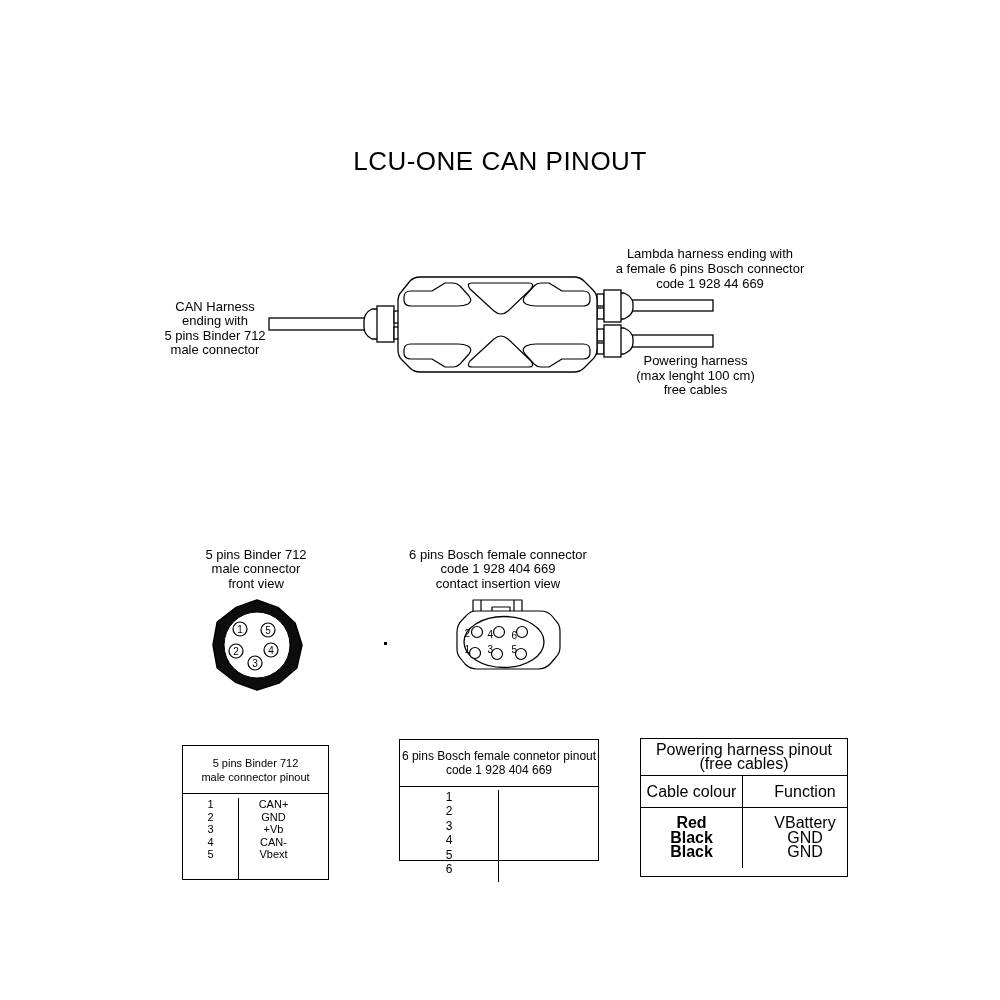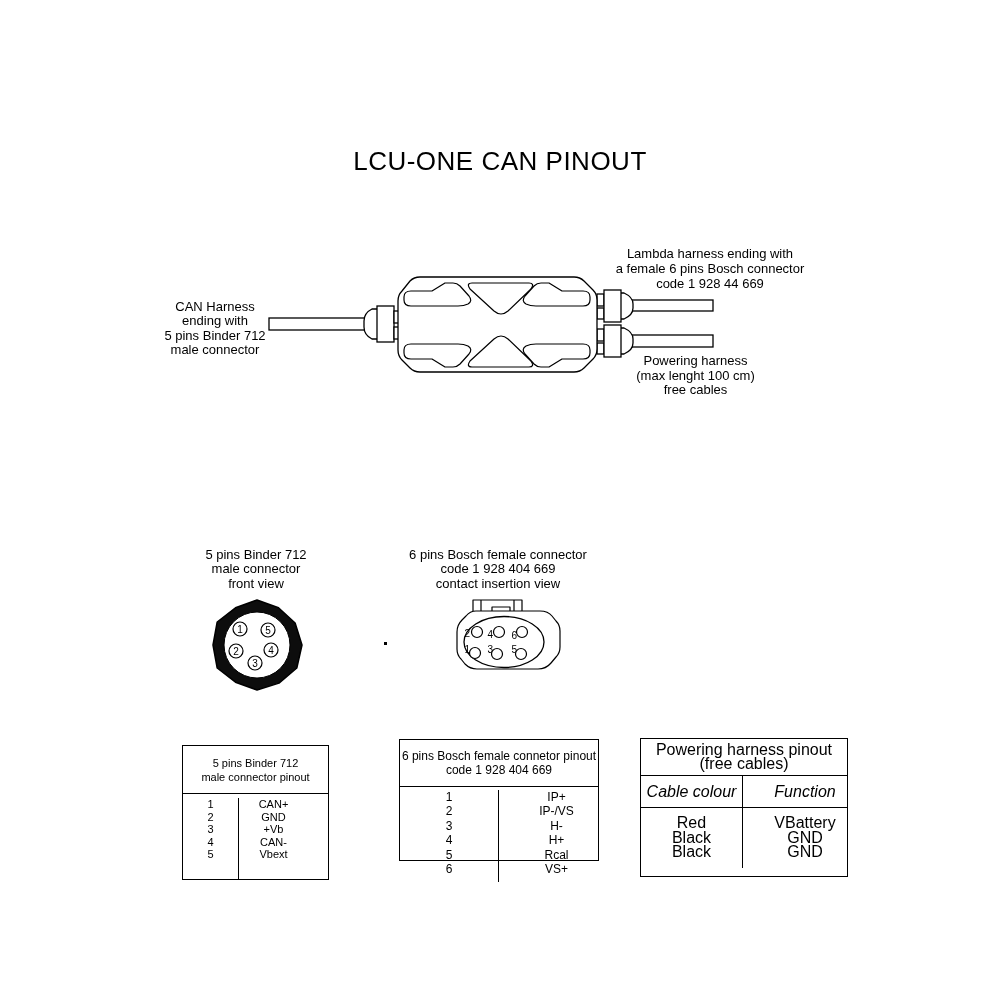"IP+" div.tbl-col { html: <div> <span>IP+</span> <span>IP-/VS</span> <span>H-</span> <span>H+</span> <span>Rcal</span> <span>VS+</span> </div> -> none }
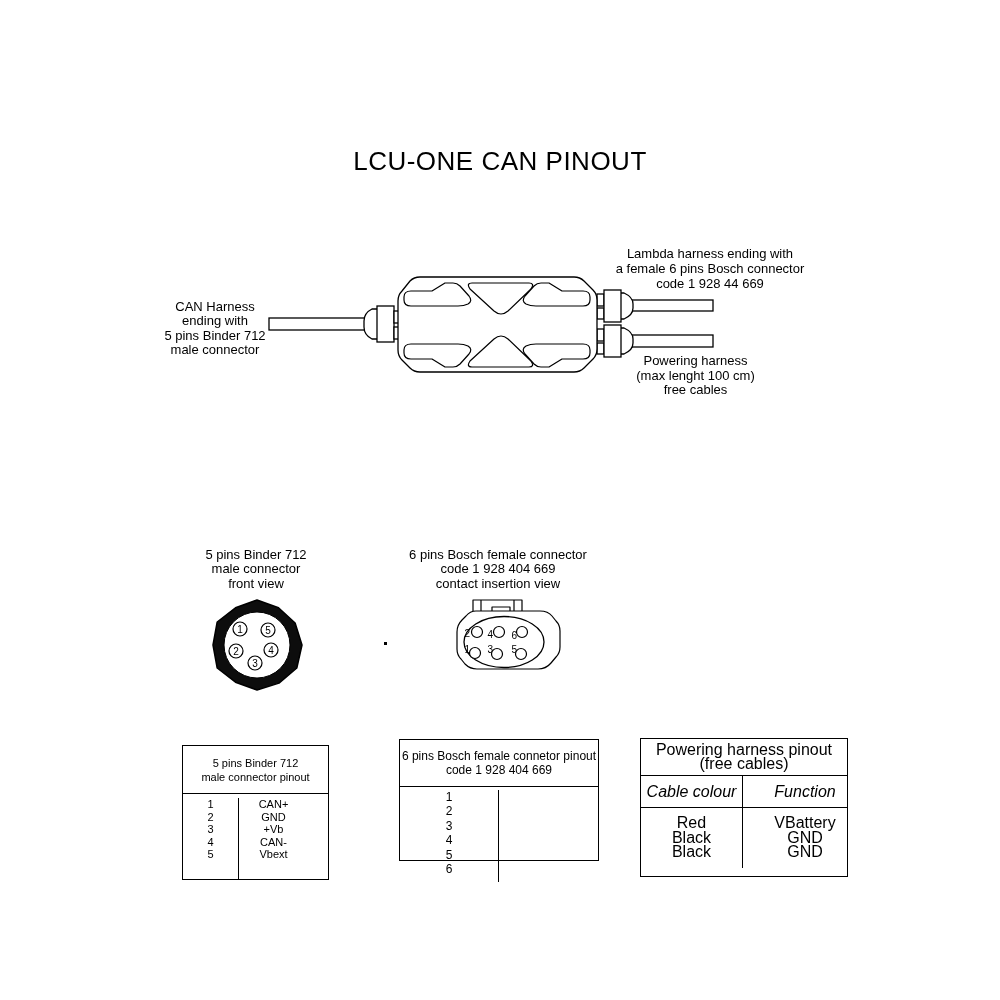"Cable colour" .subhead .tbl-col { font-style: italic -> none }
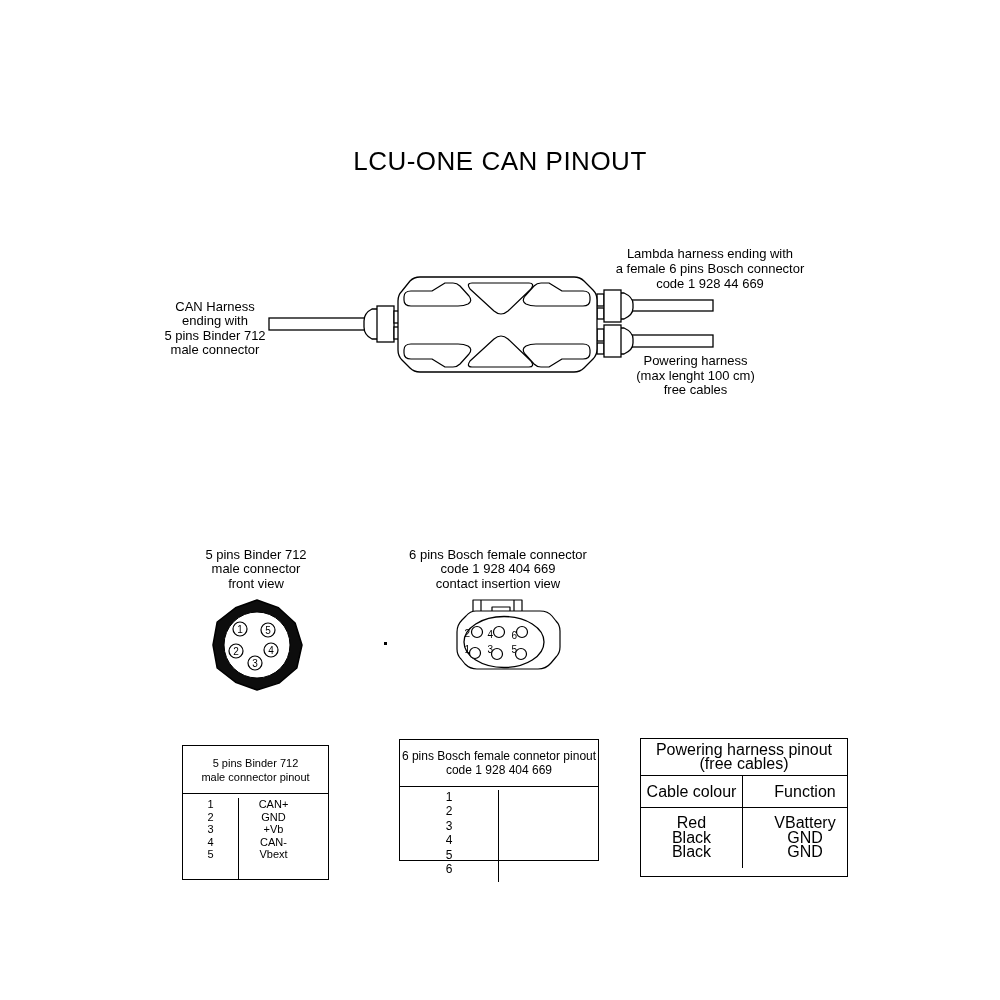"Red" div.tbl-col { font-weight: none -> bold }
